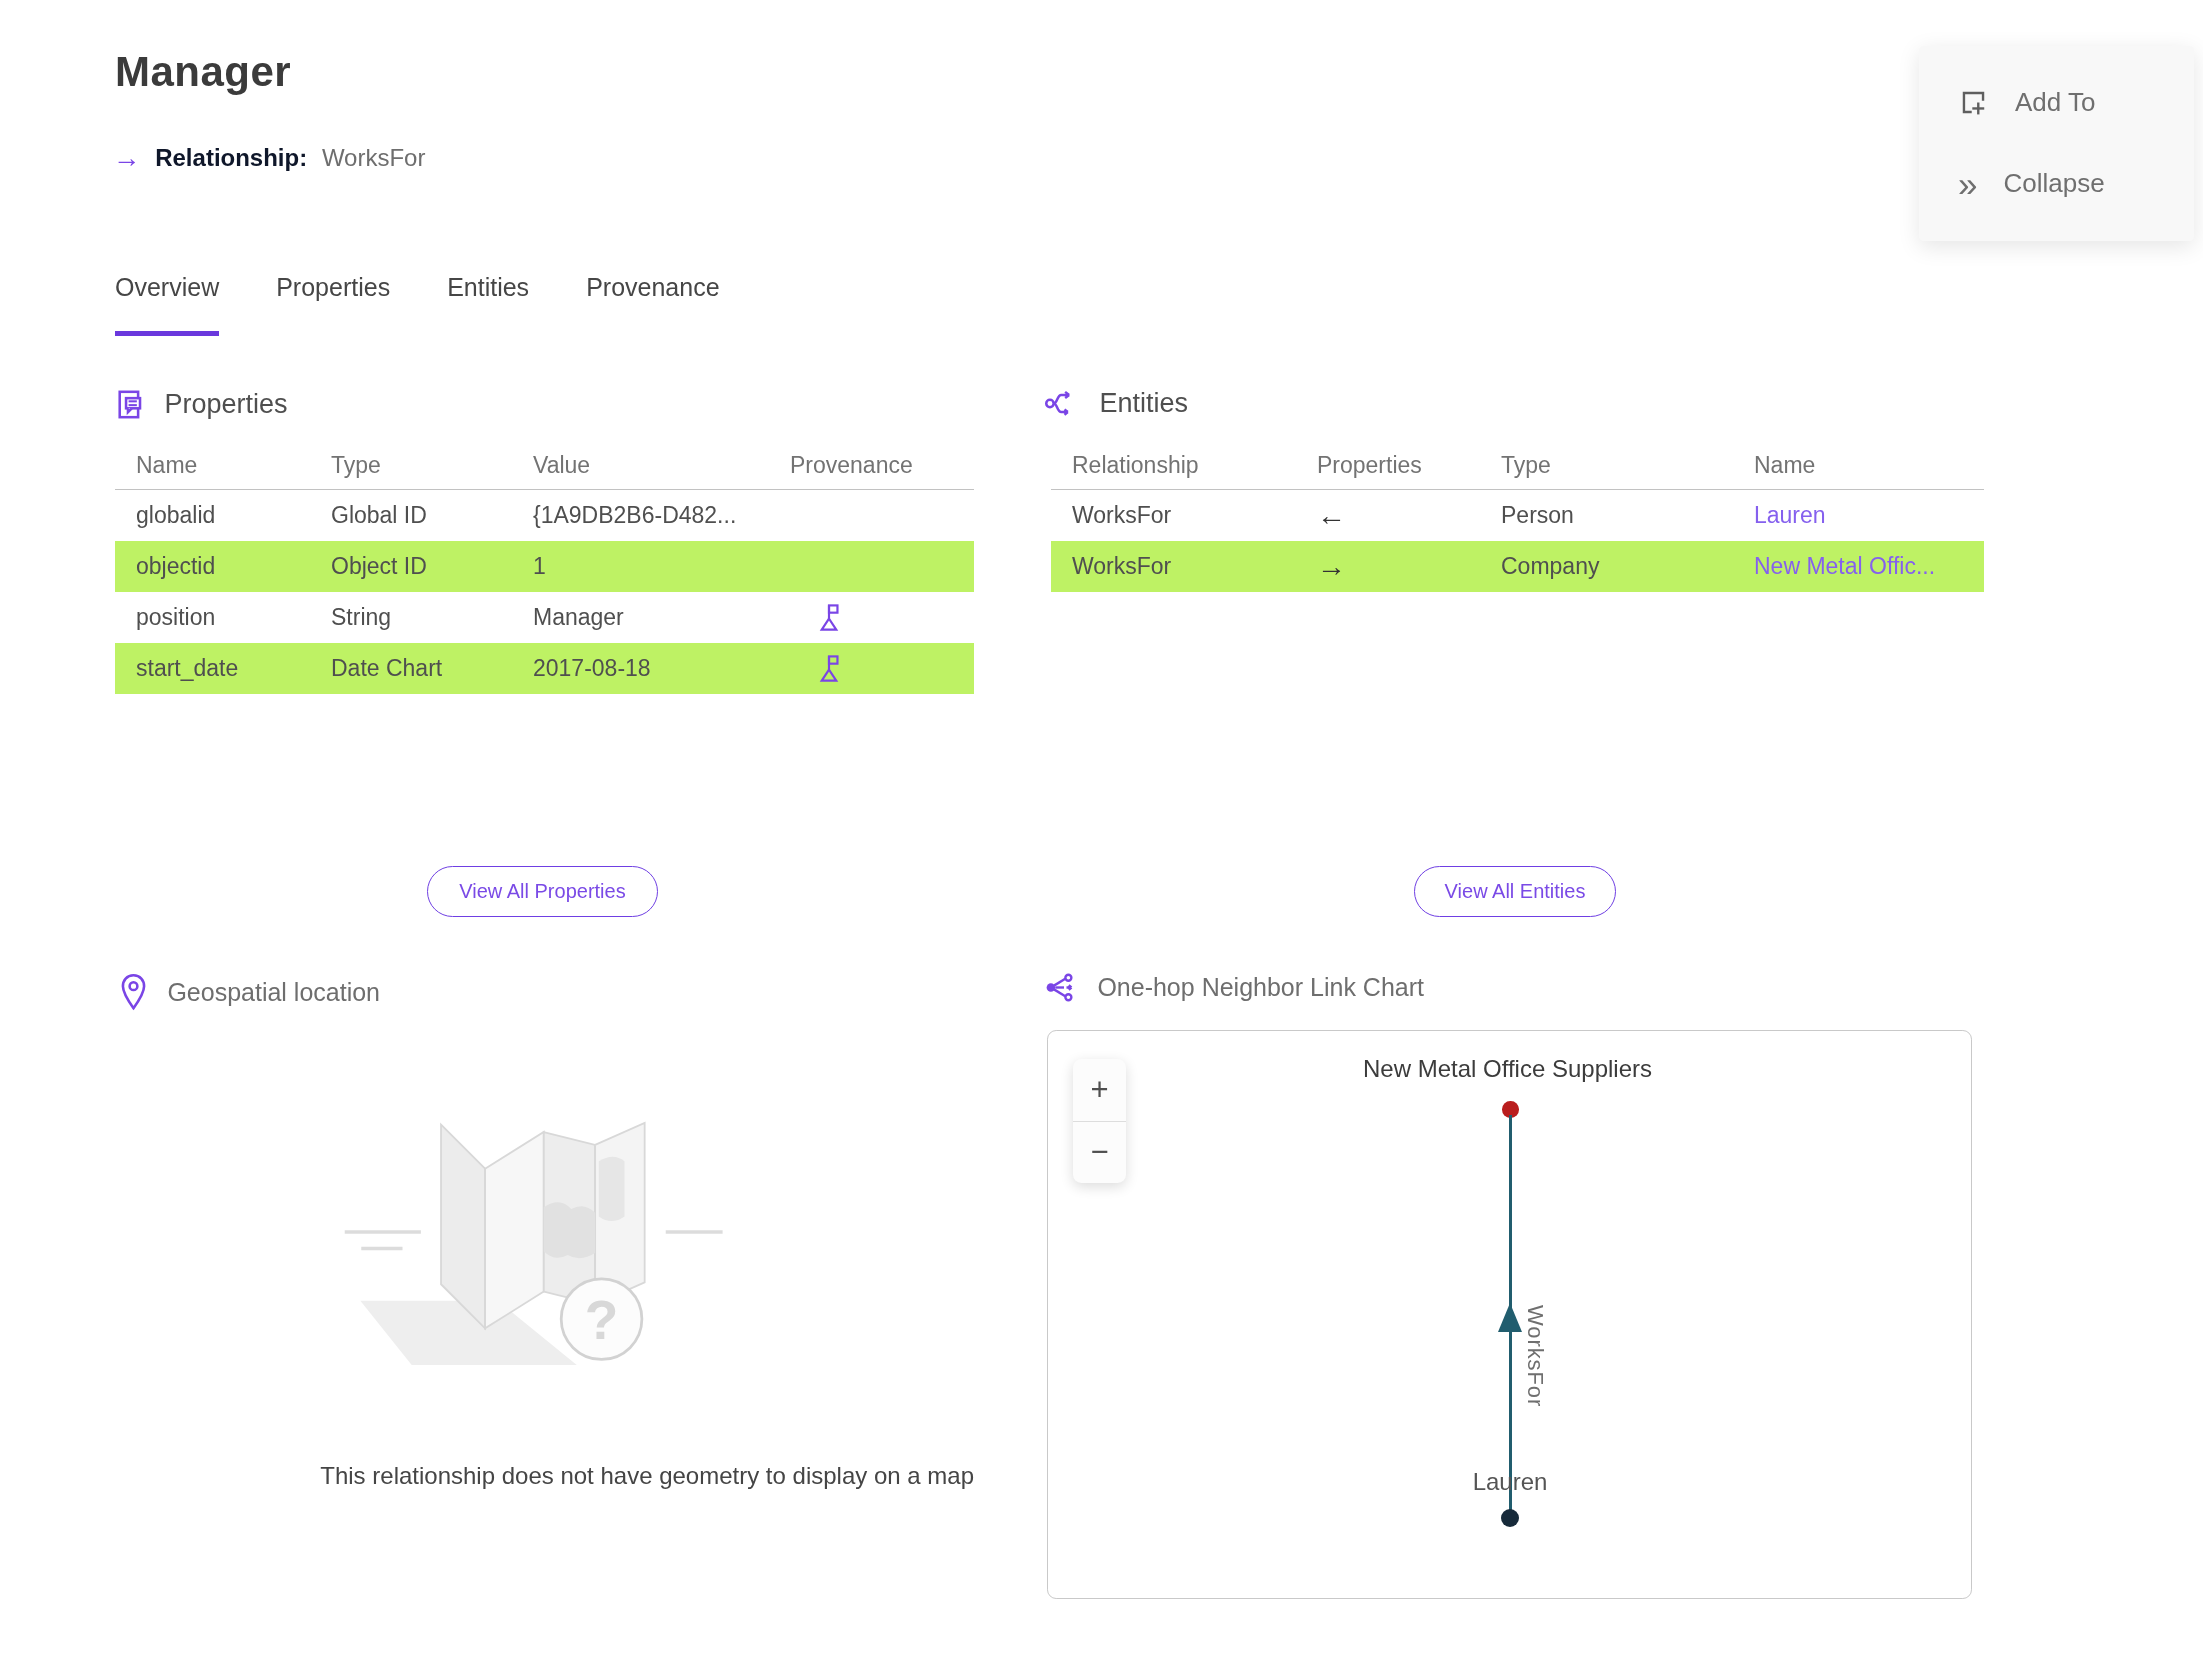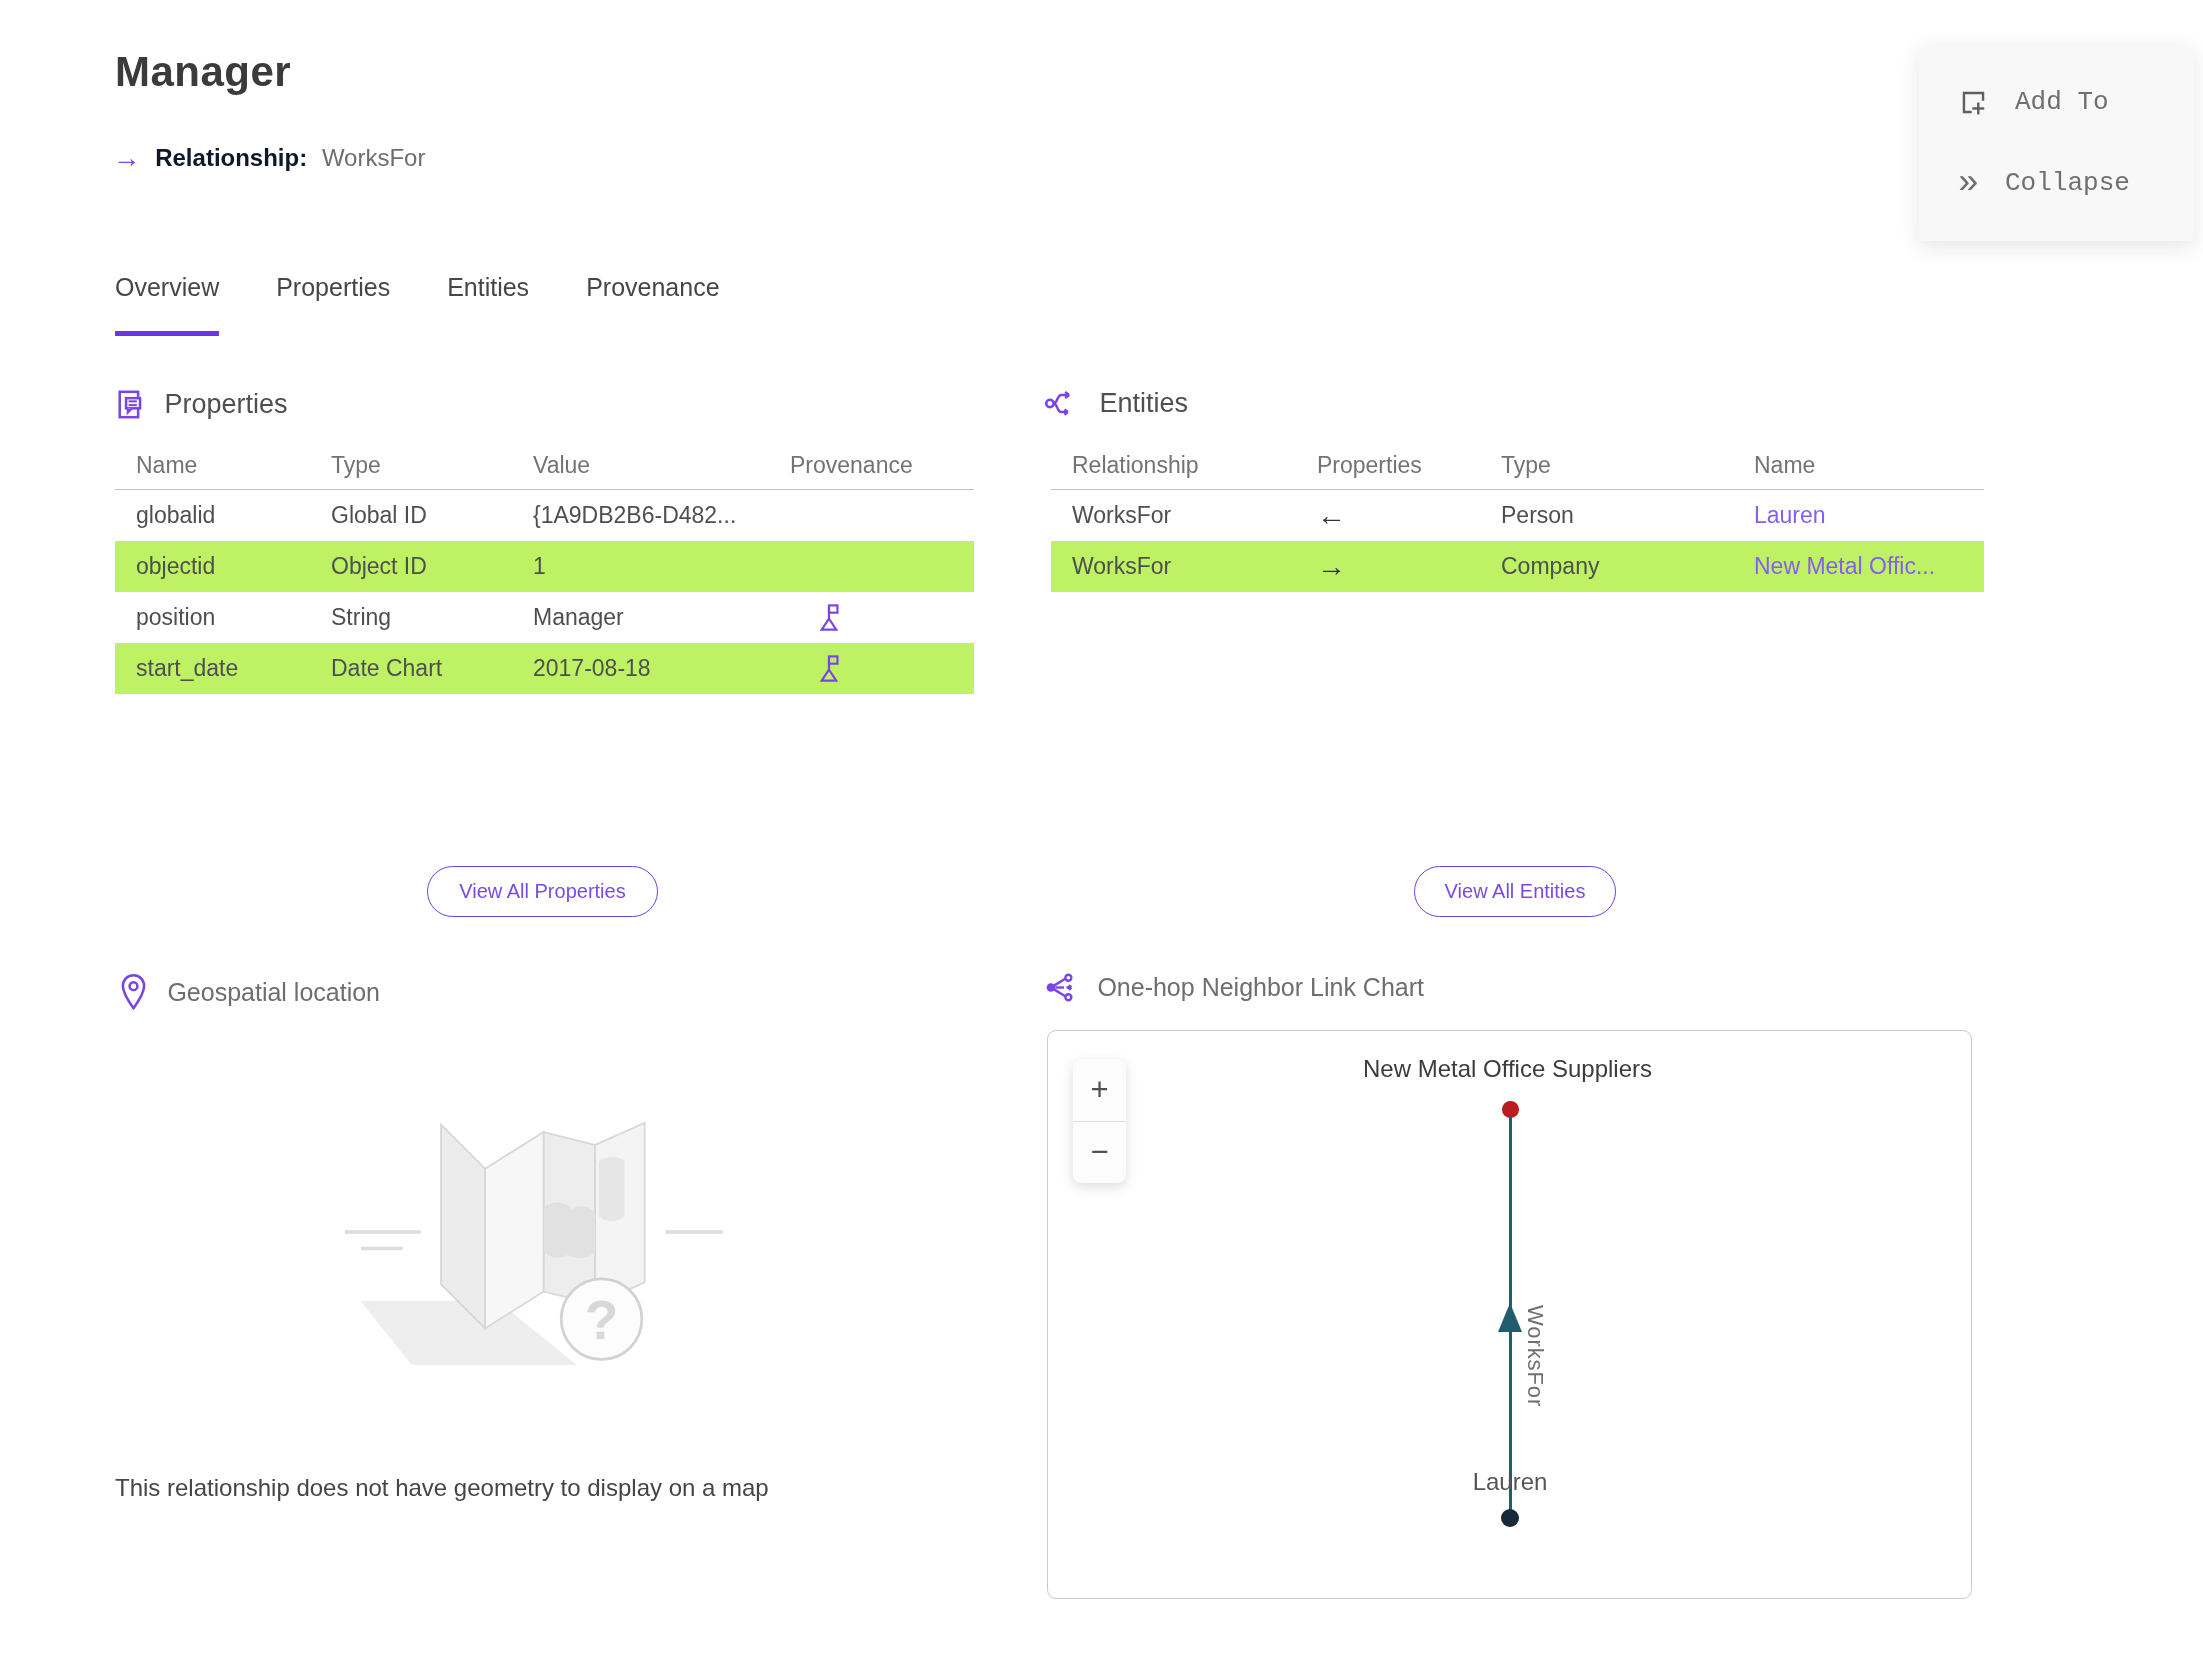"Add To" .action-row { font-family: Liberation Mono, monospace -> none }
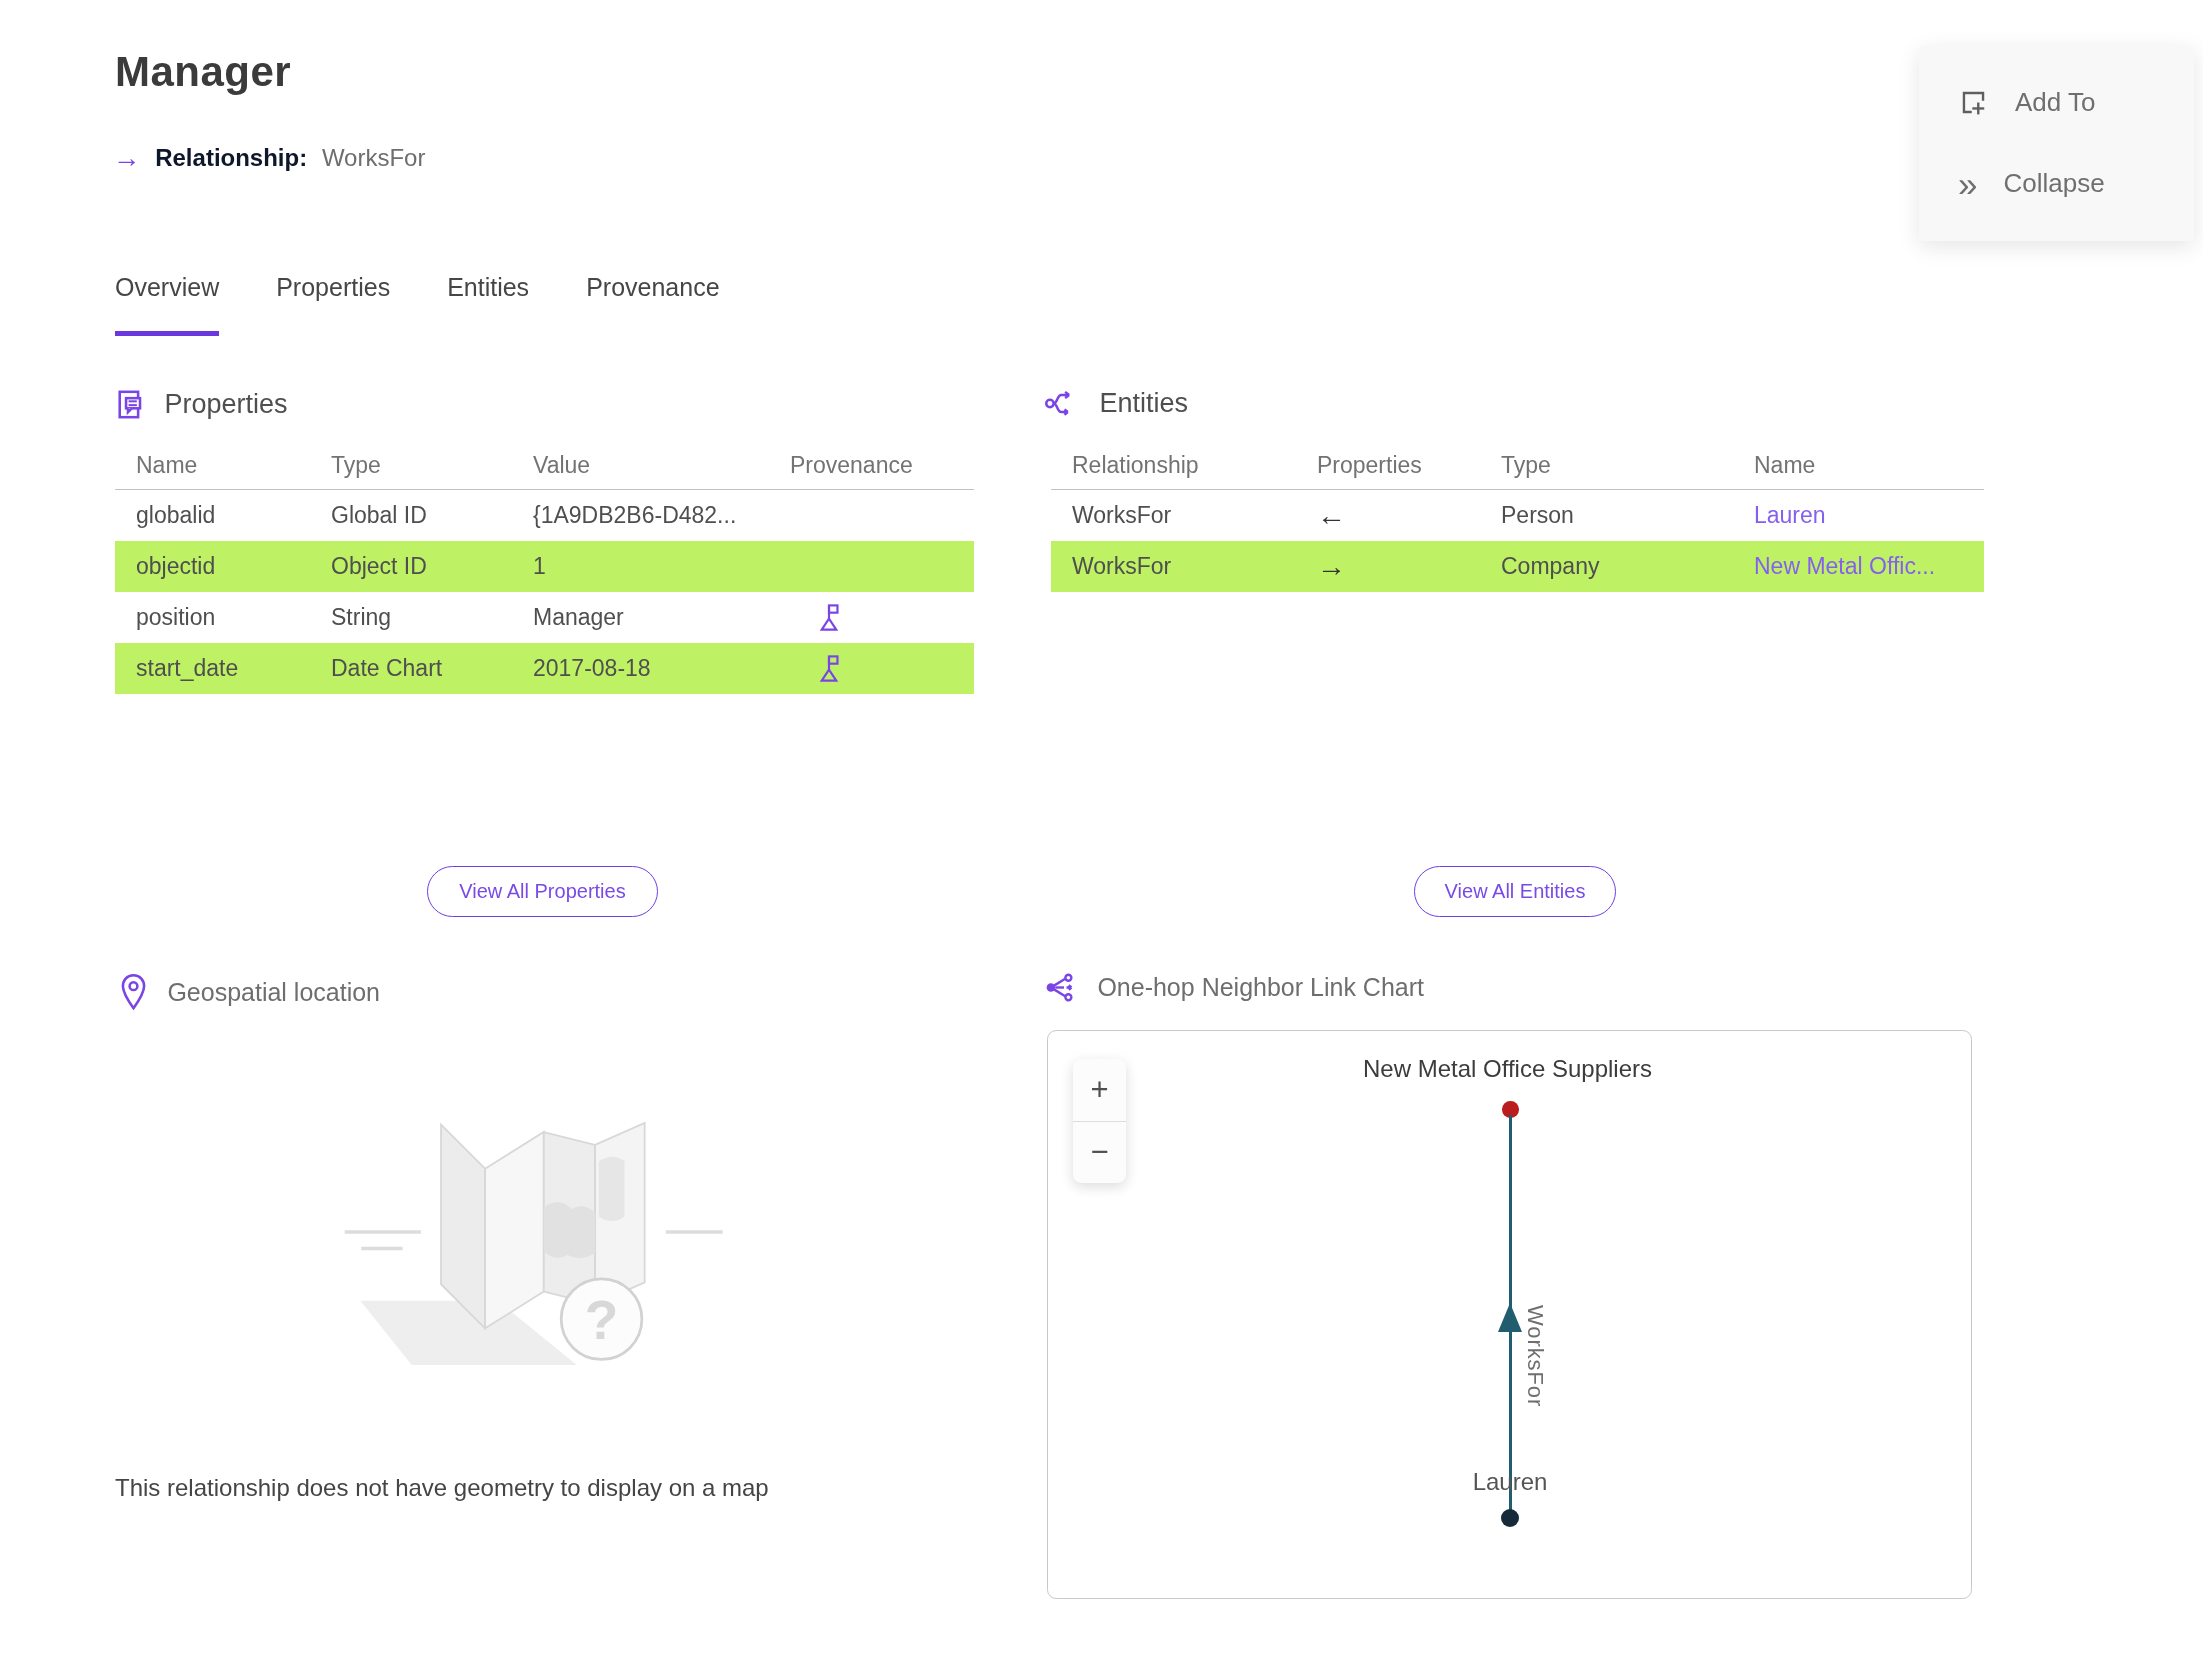"This relationship does not have" .geo-caption { margin-top: 12px -> none; text-align: left -> right }
